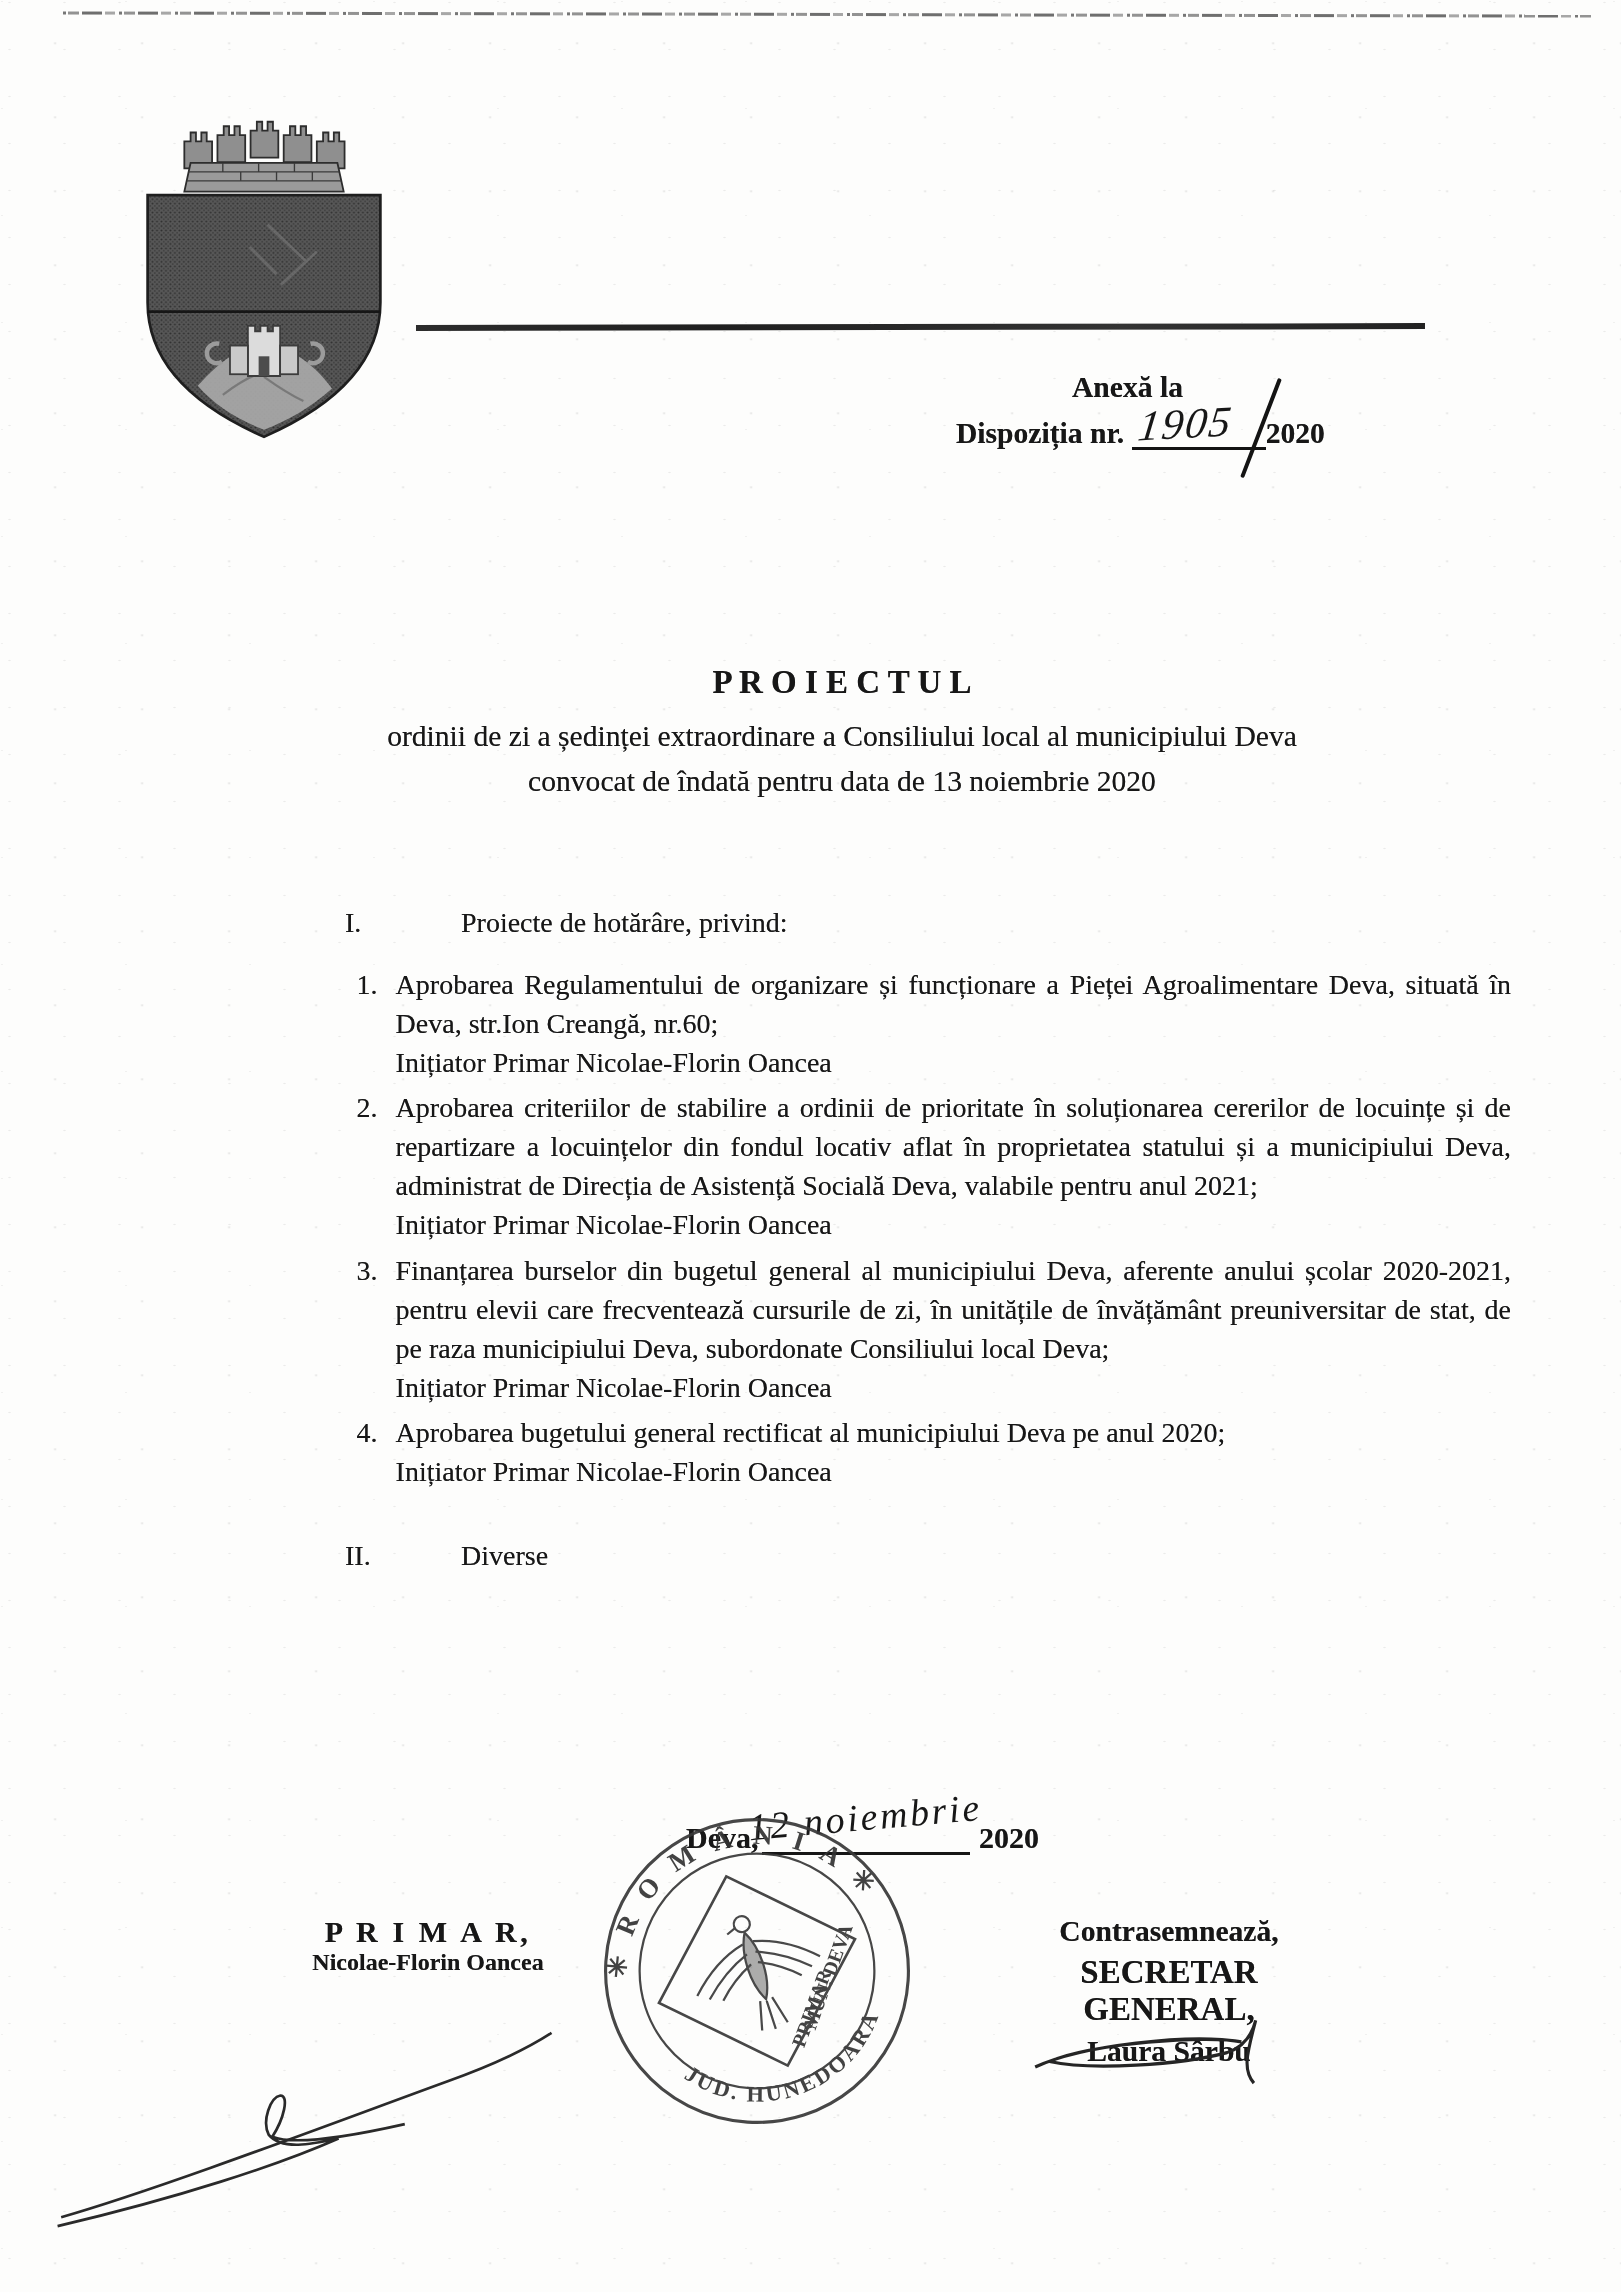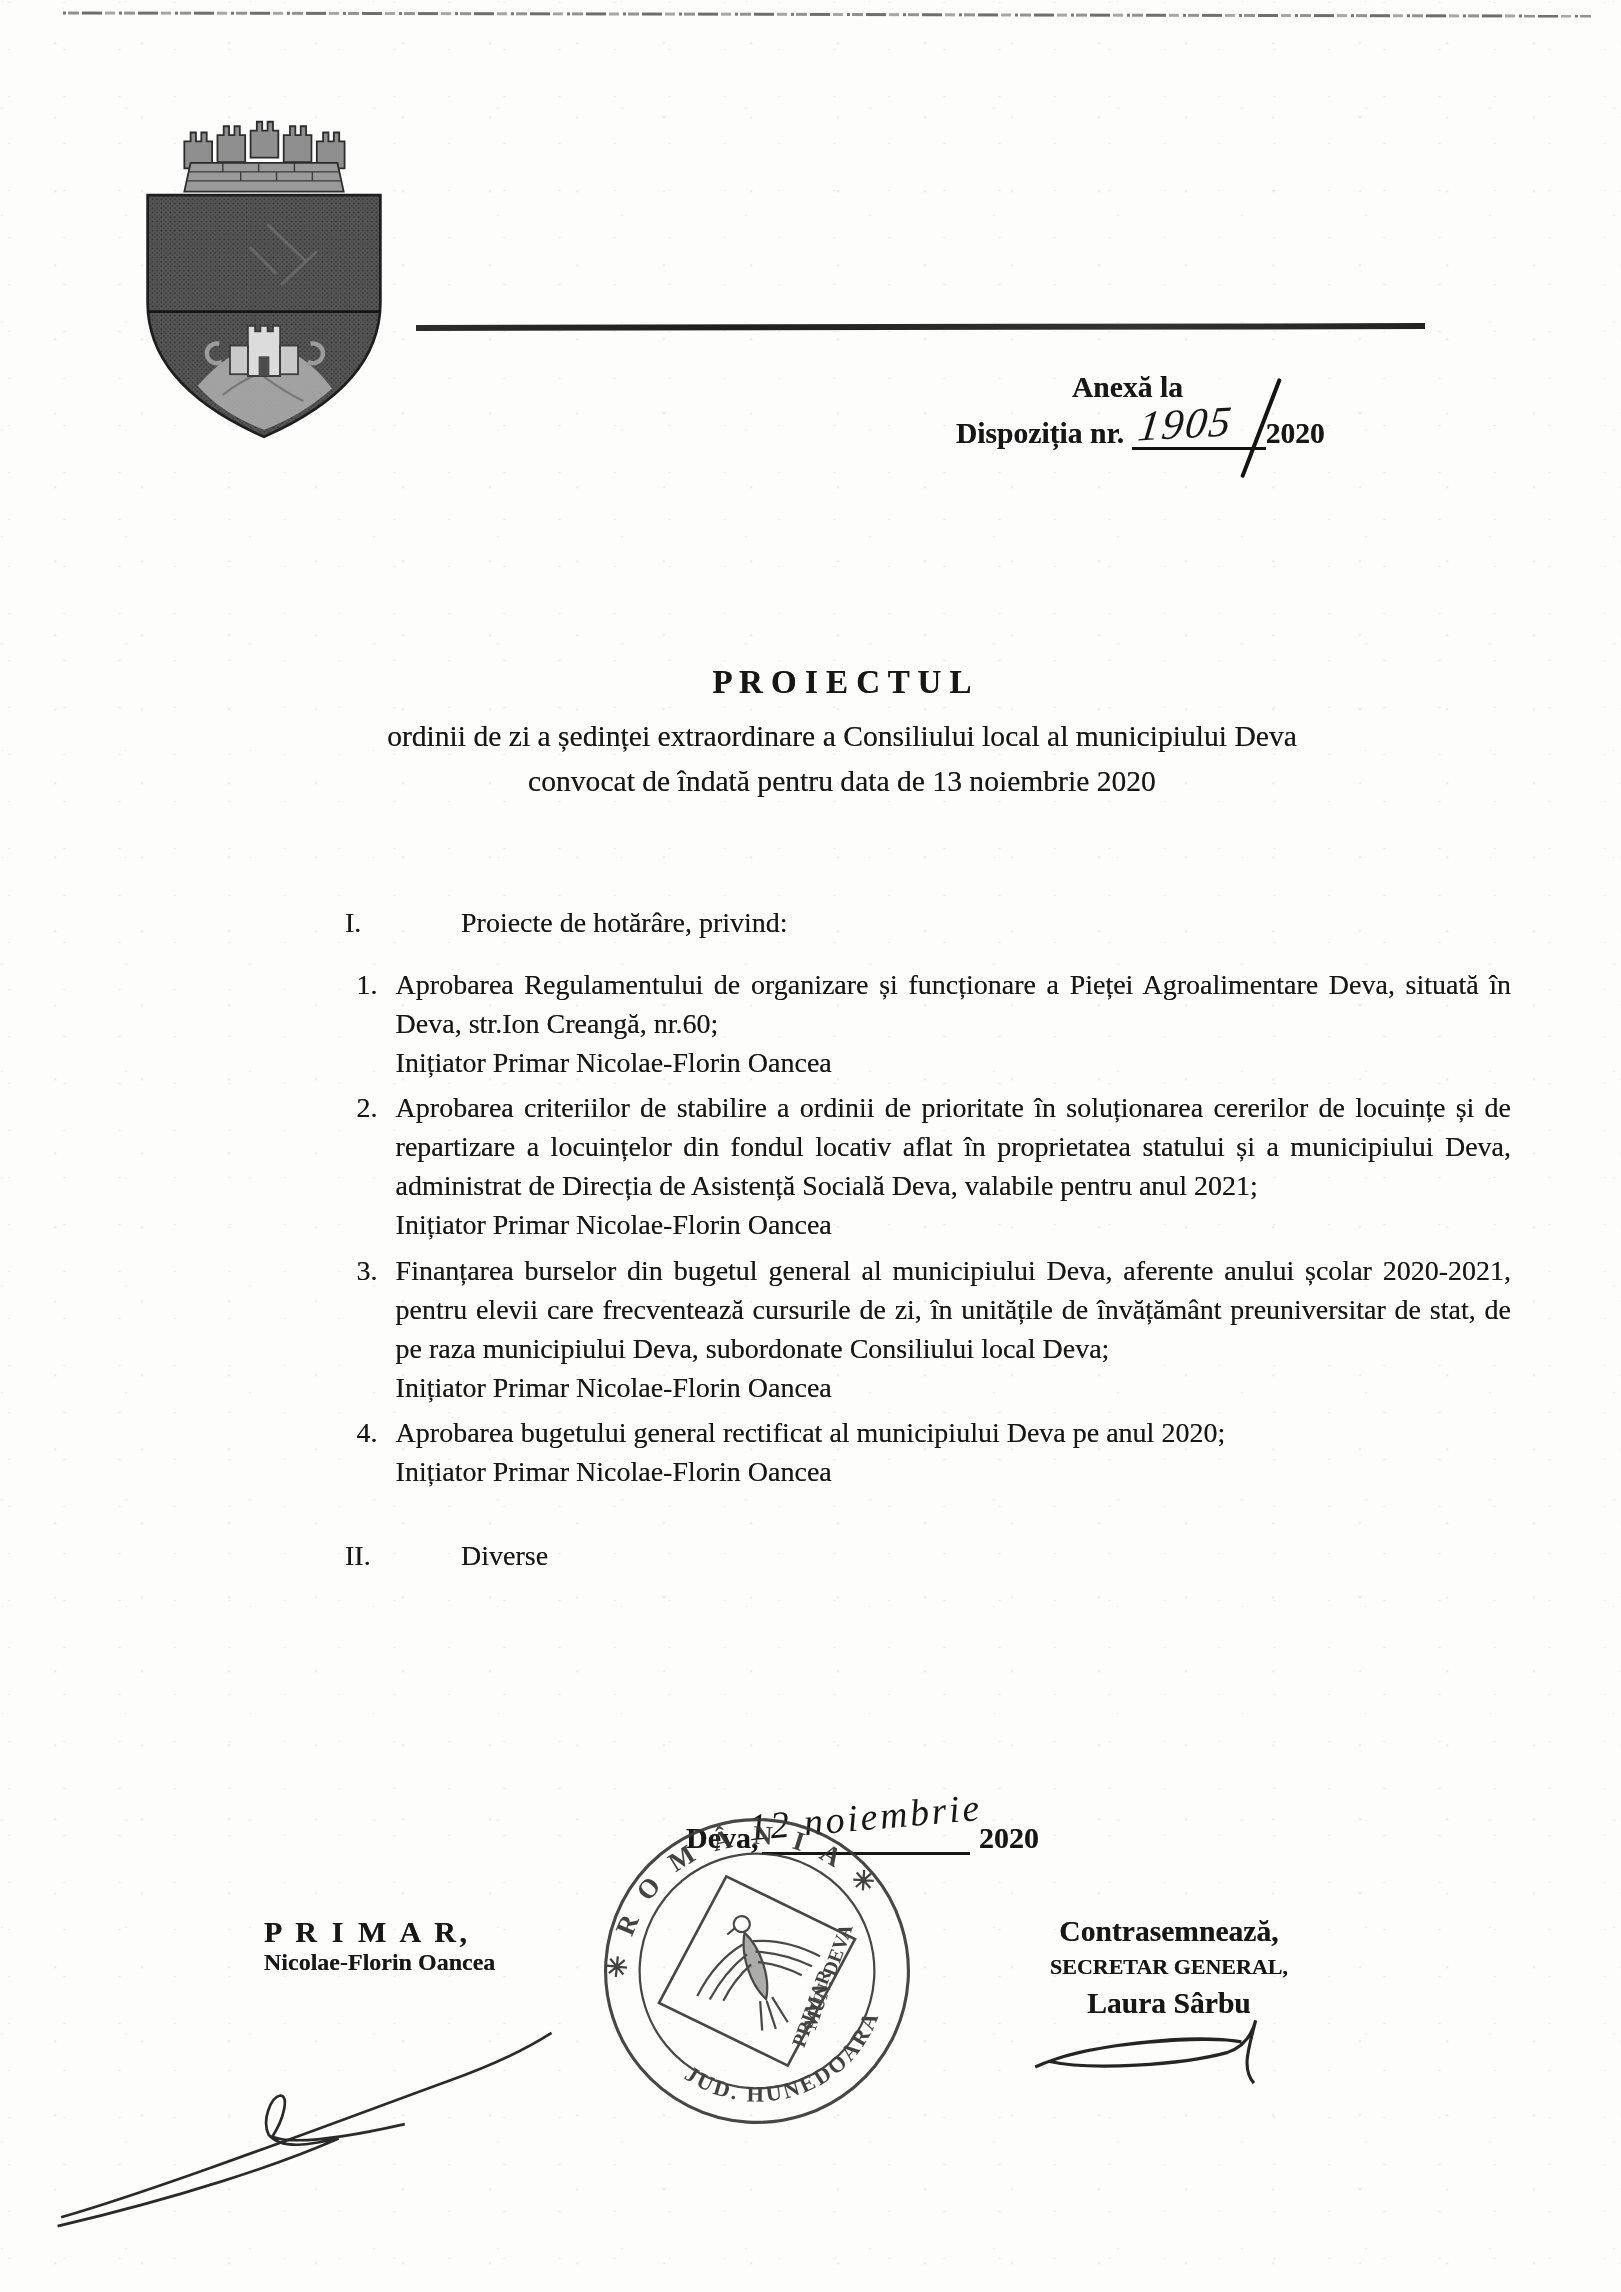"P R I M A" .sig-left { left: 264px -> 280px; text-align: left -> center }
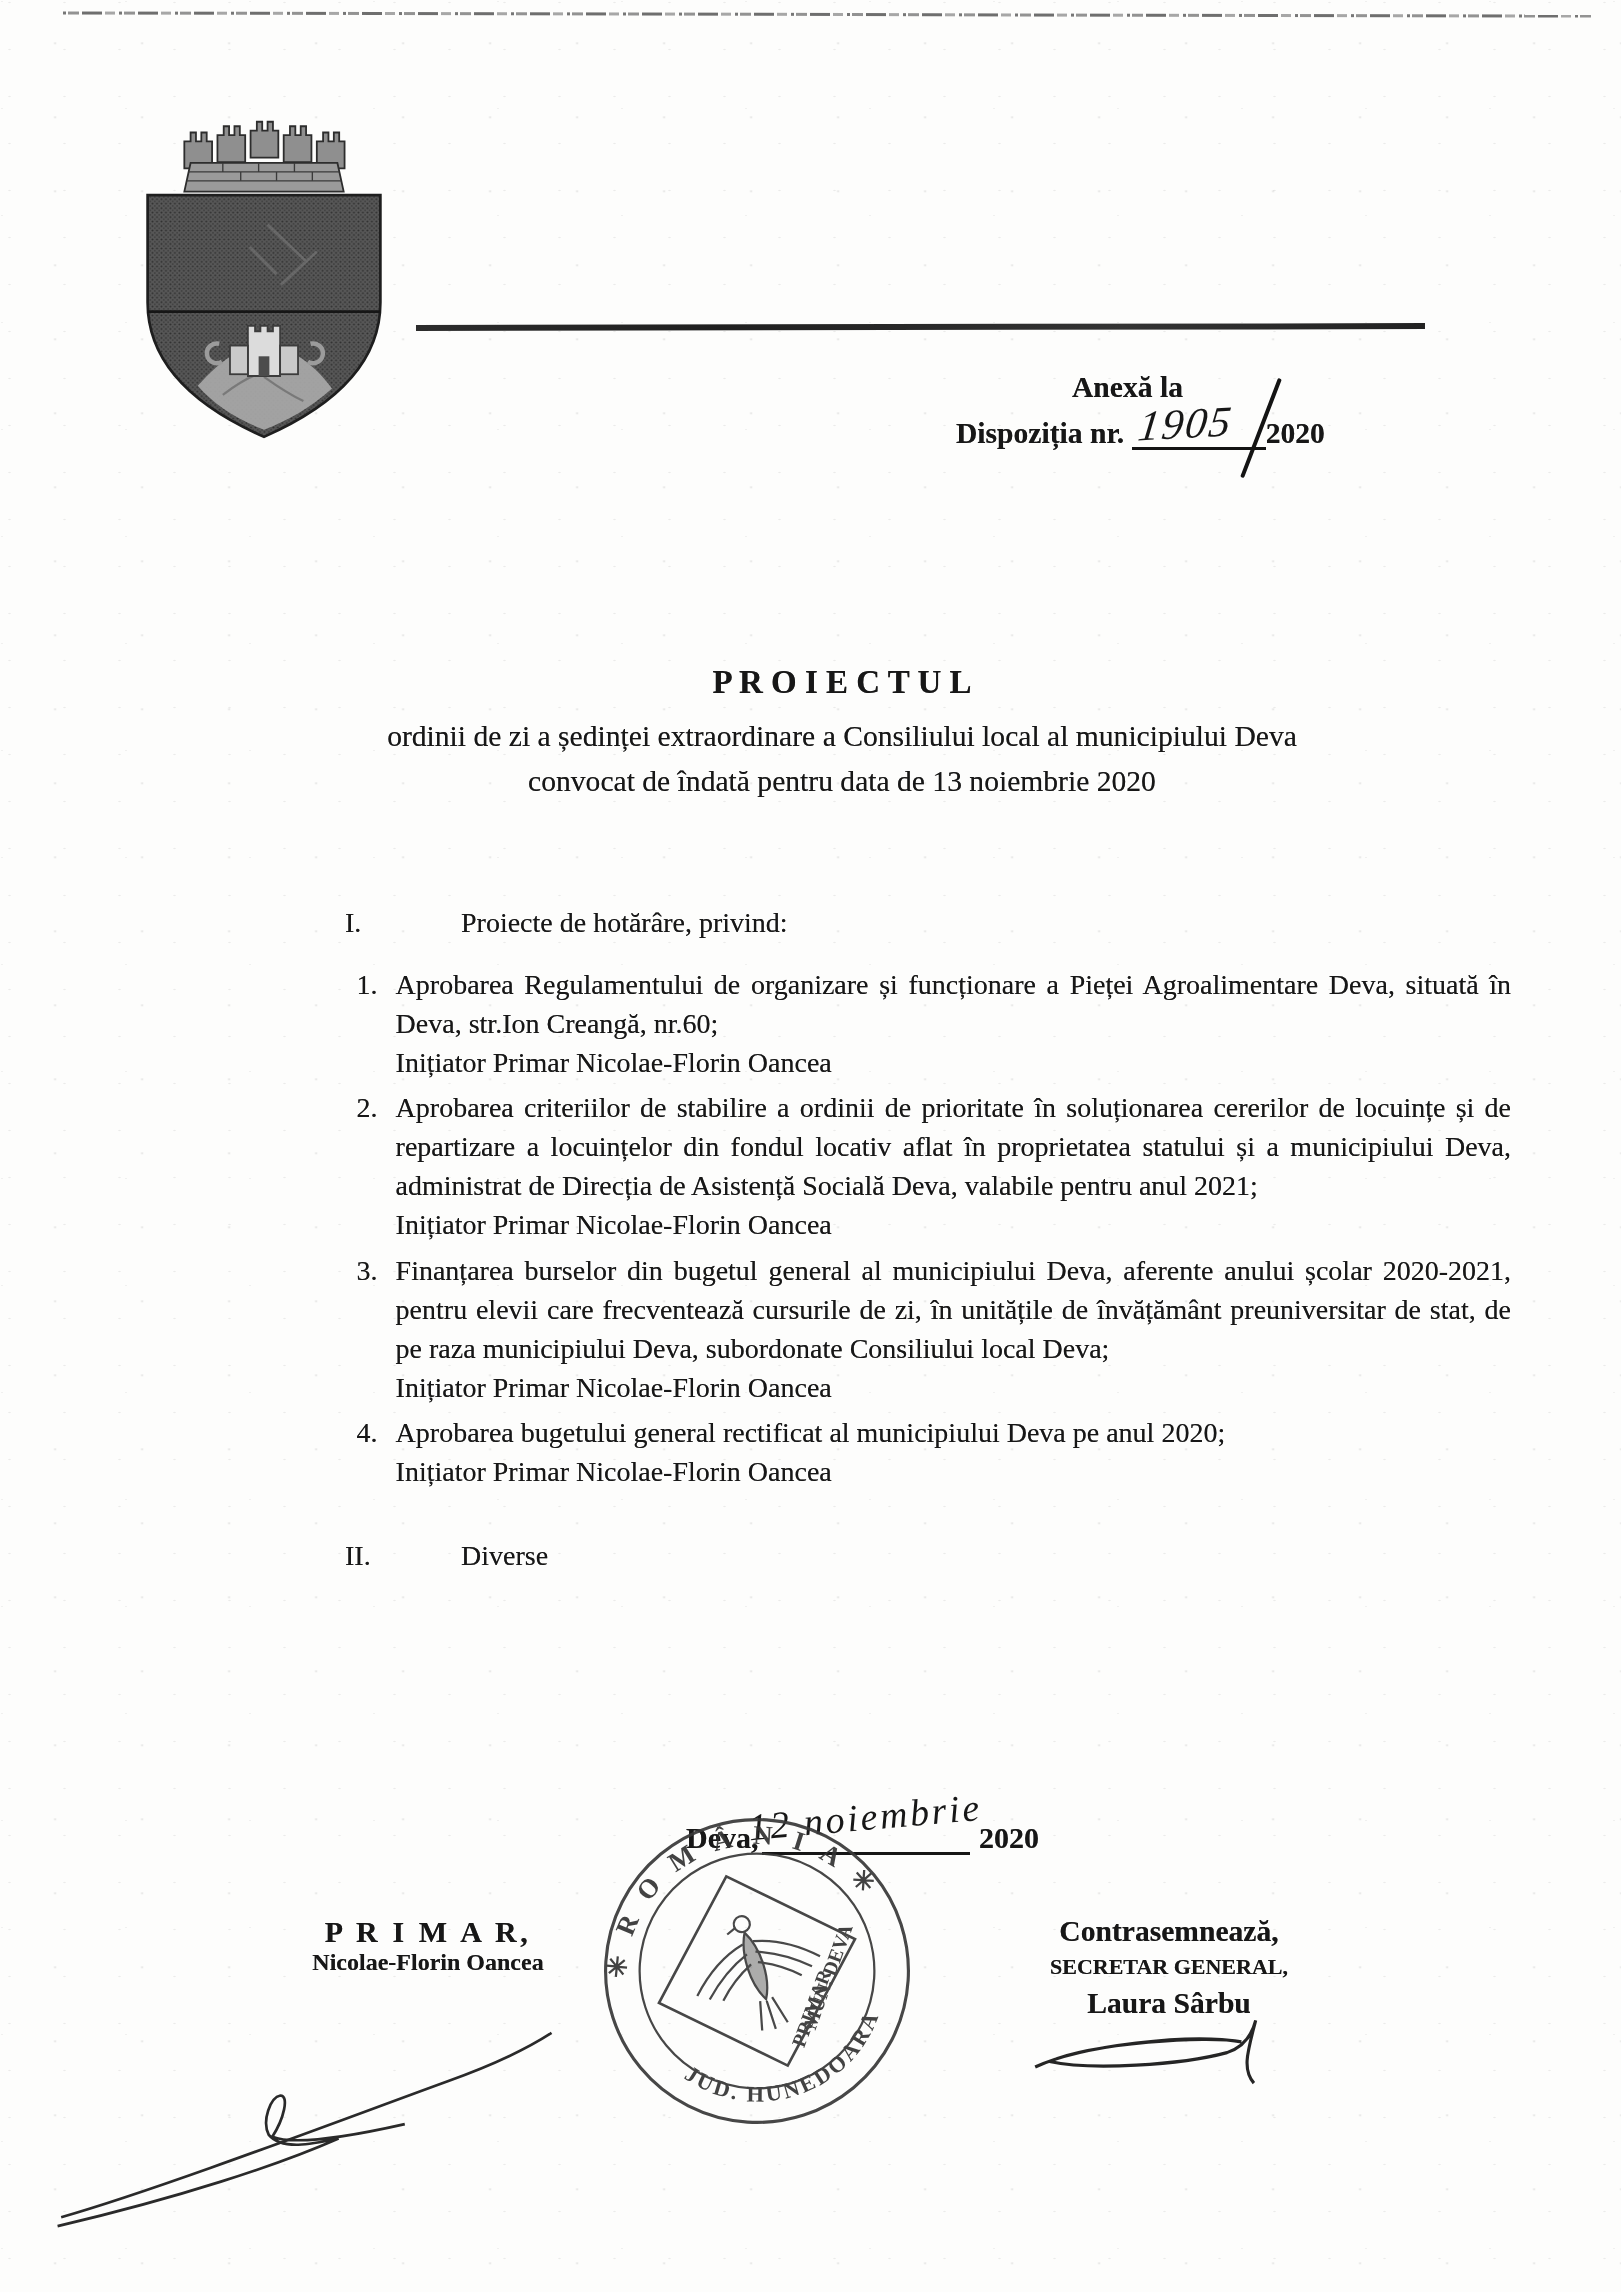"SECRETAR GENERAL," .sig-right .c2 { font-size: 22px -> 33px }
